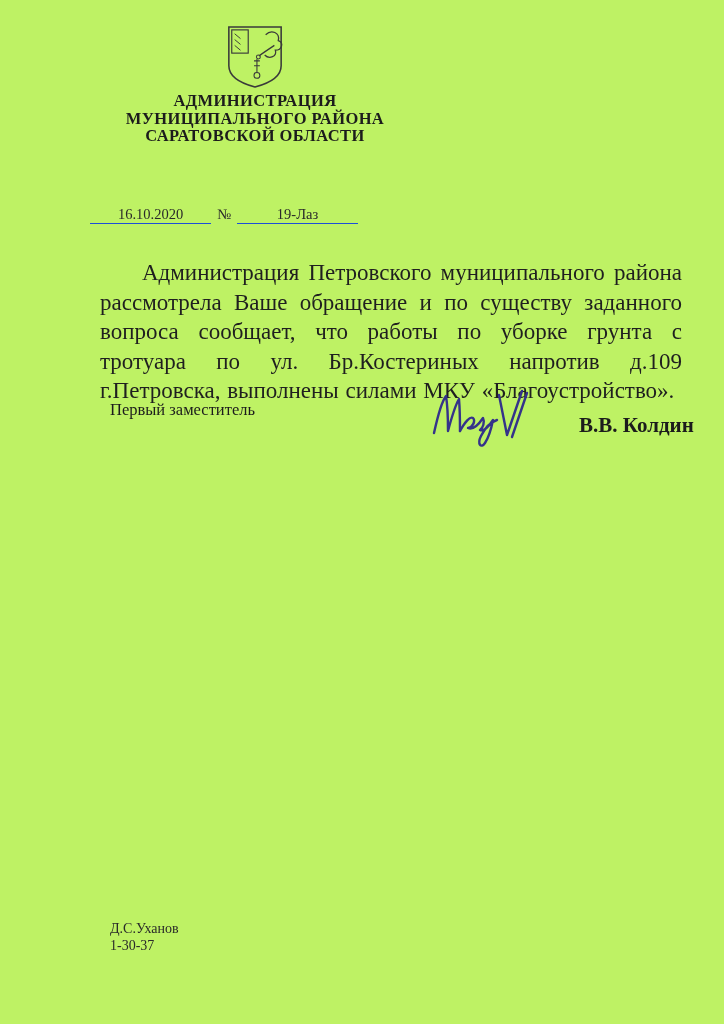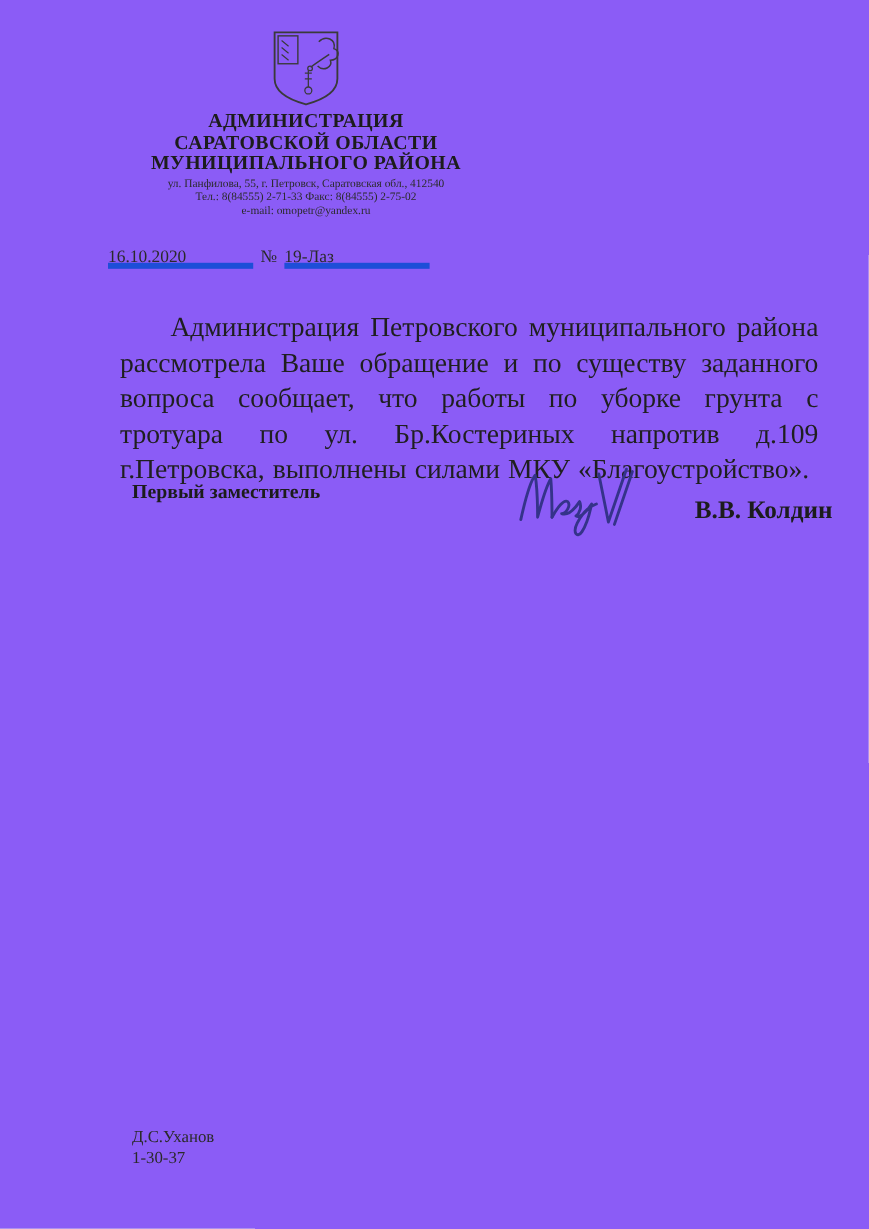"АДМИНИСТРАЦИЯ" .page { background: #8b5cf6 -> #bef264 }
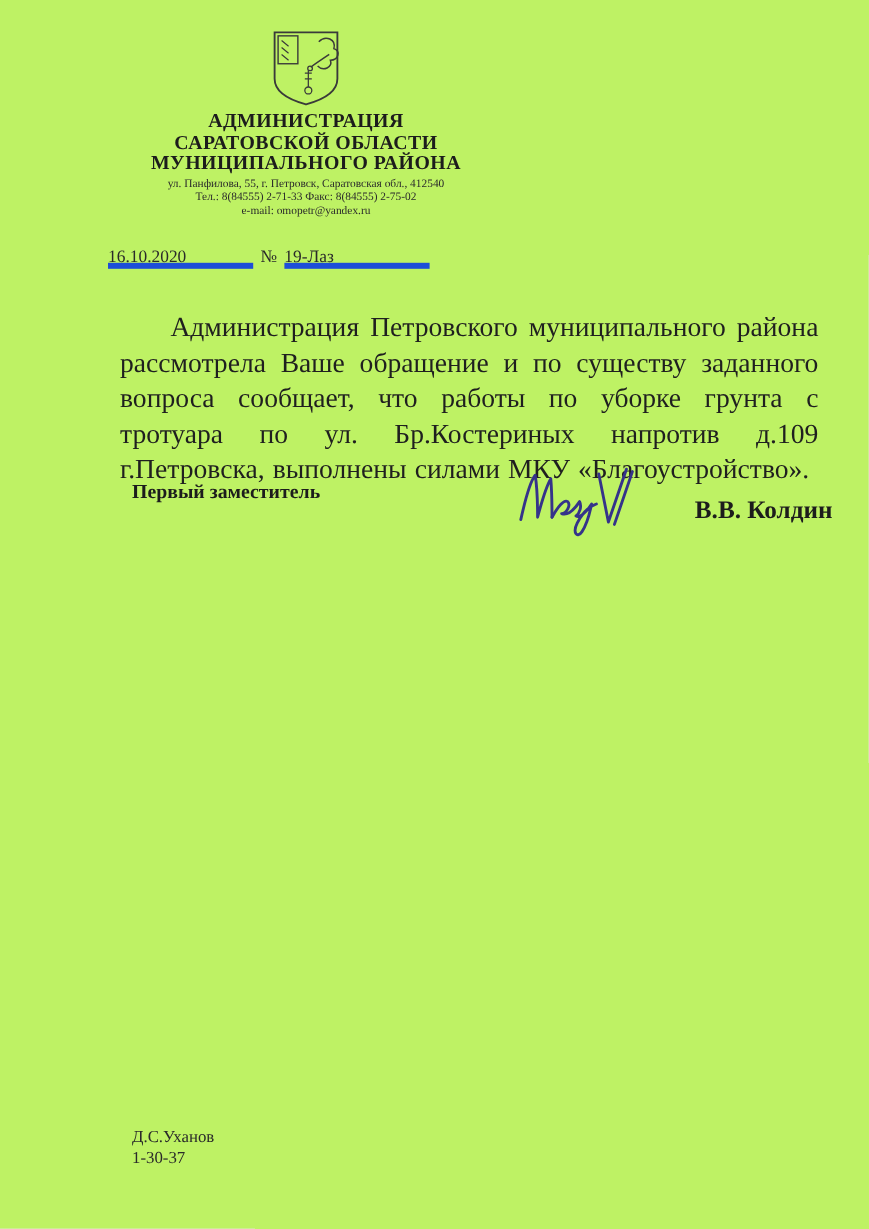"САРАТОВСКОЙ ОБЛАСТИ" div.org-name { order: before "МУНИЦИПАЛЬНОГО РАЙОНА" -> after "МУНИЦИПАЛЬНОГО РАЙОНА" }
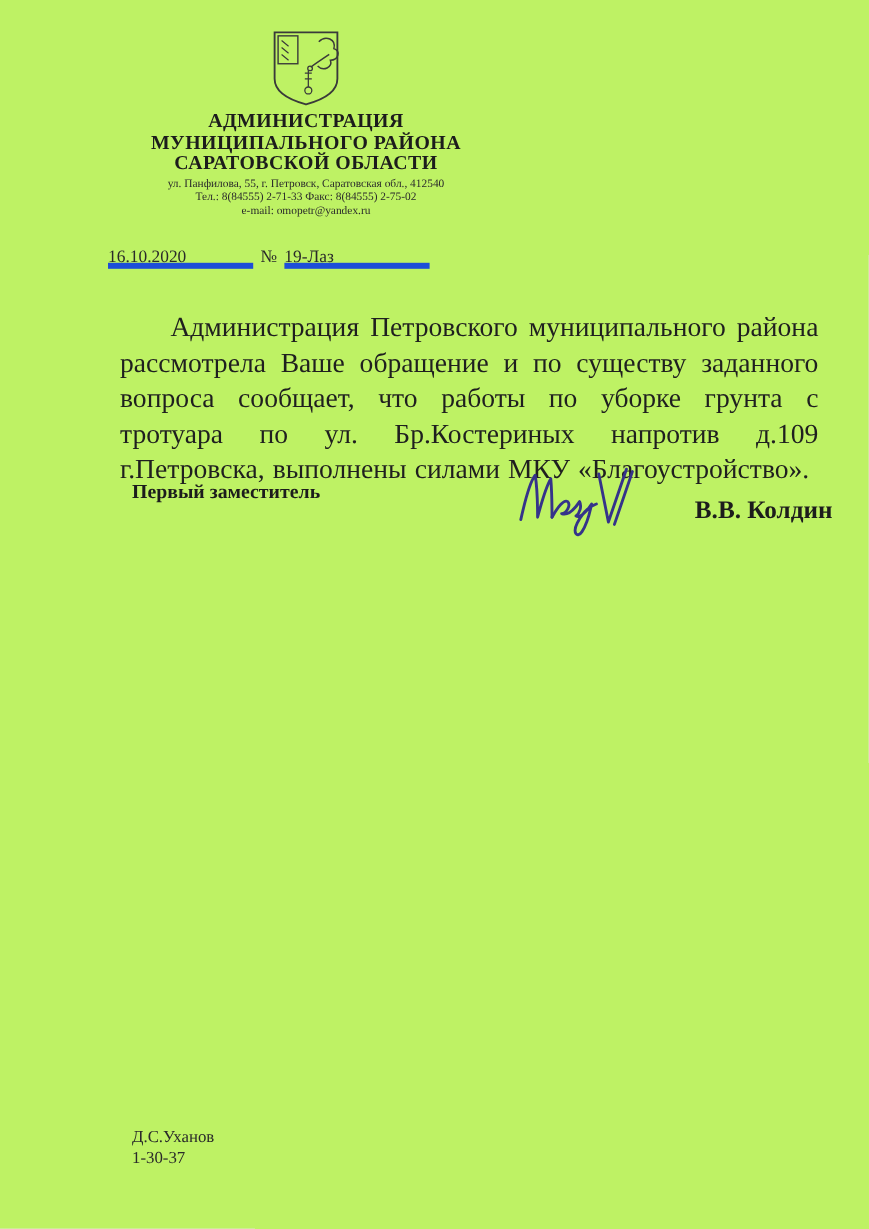"ул. Панфилова, 55, г. Петровск," div.contacts { html: <div> <div>ул. Панфилова, 55, г. Петровск, Саратовская обл., 412540</div> <div>Тел.: 8(84555) 2-71-33 Факс: 8(84555) 2-75-02</div> <div>e-mail: omopetr@yandex.ru</div> </div> -> none }
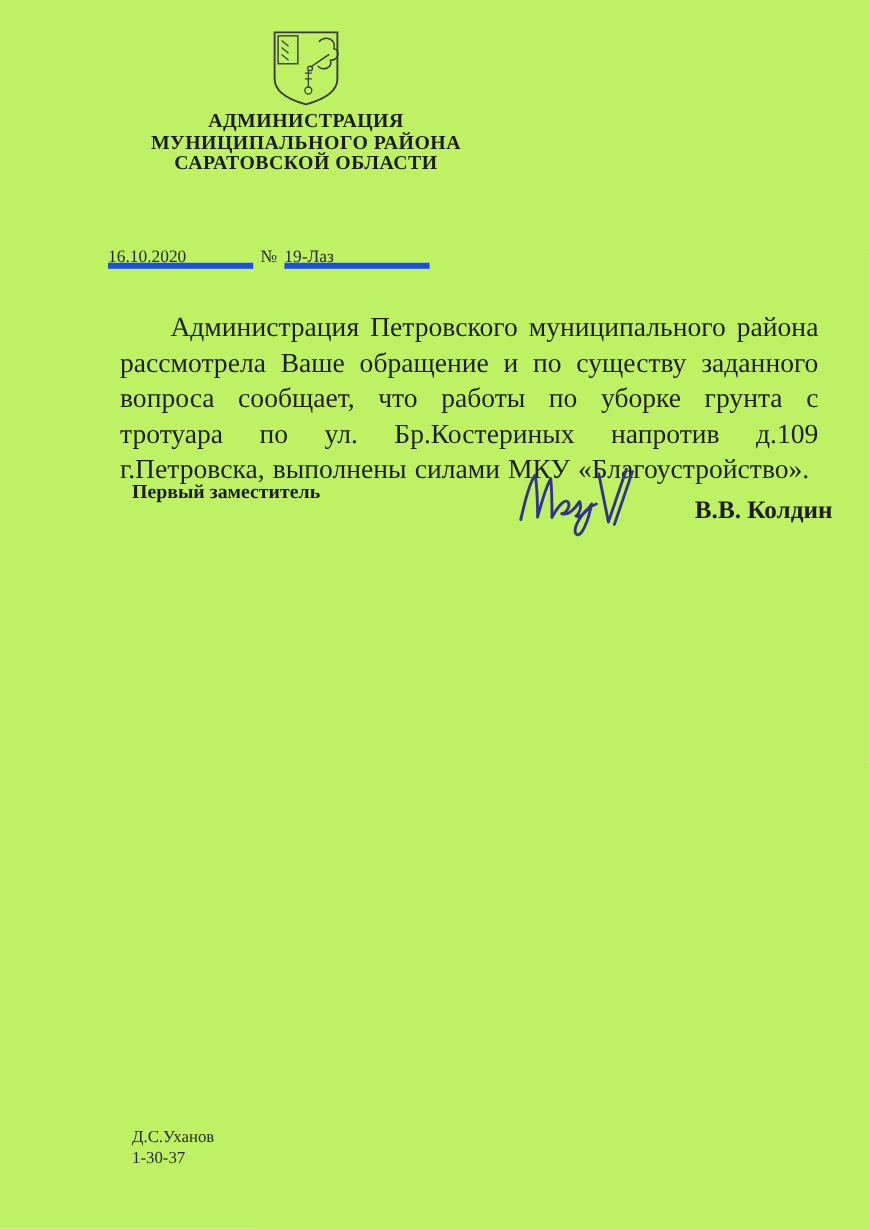"16.10.2020" .refcell { border-bottom: 5px solid #1d4ed8 -> 1px solid #1d4ed8; text-align: none -> center }
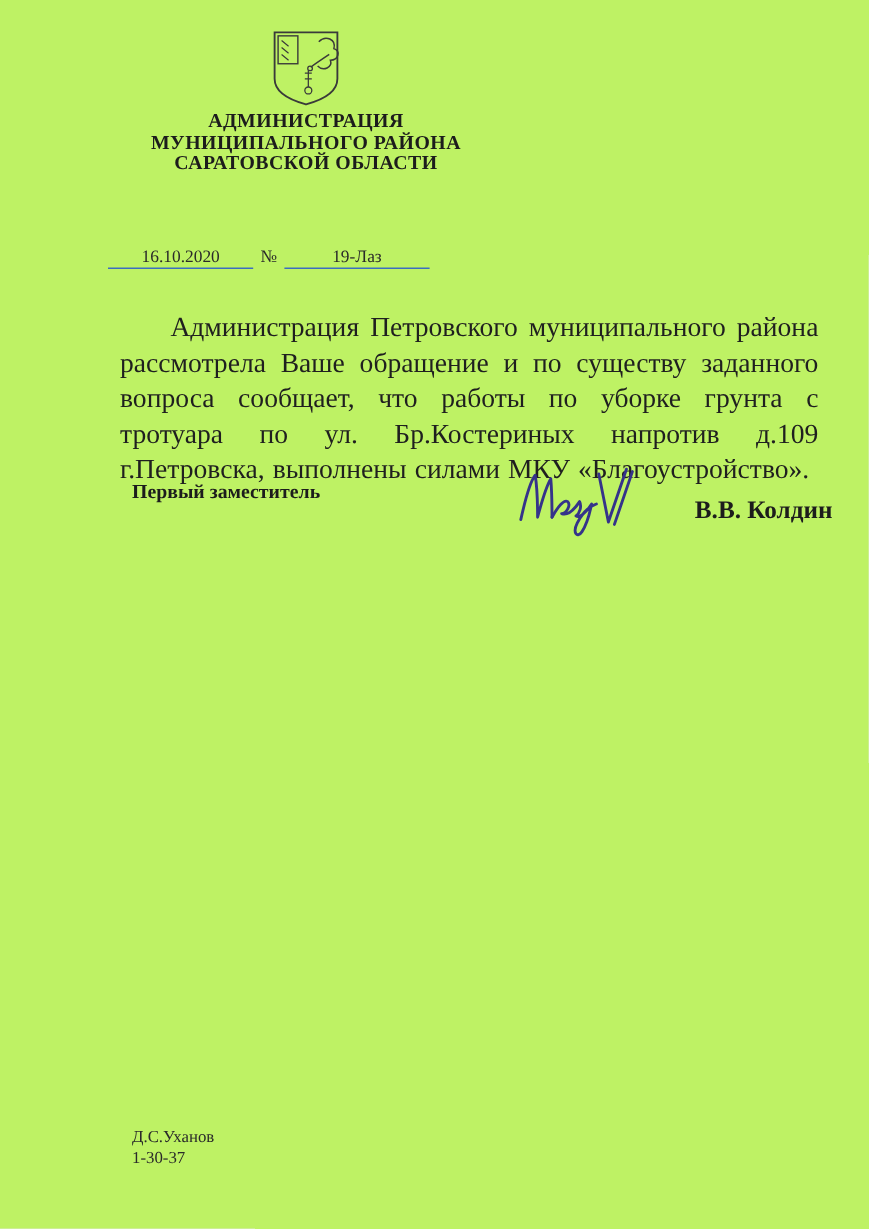"Первый заместитель" .sig-title { font-weight: bold -> normal }
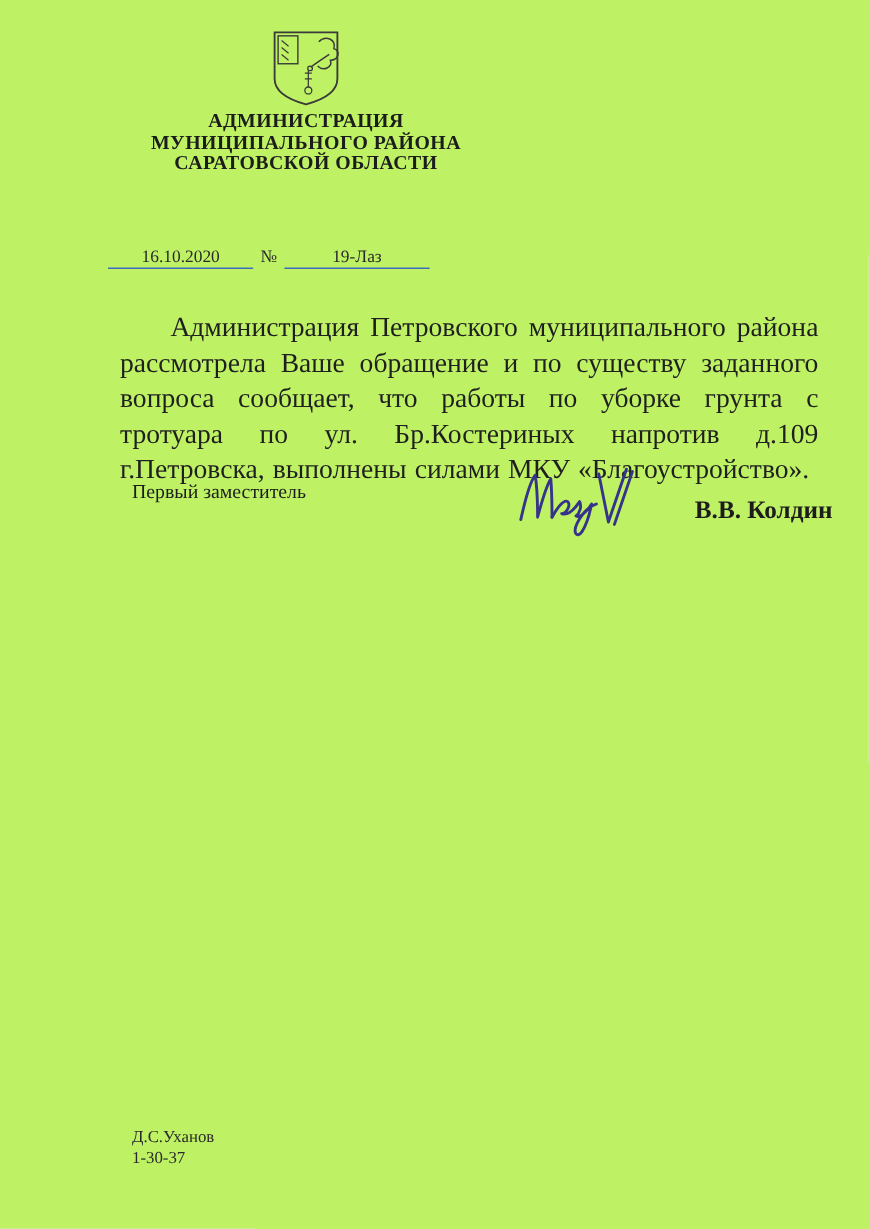"Д.С.Уханов" .footer { margin-top: 20px -> none }
